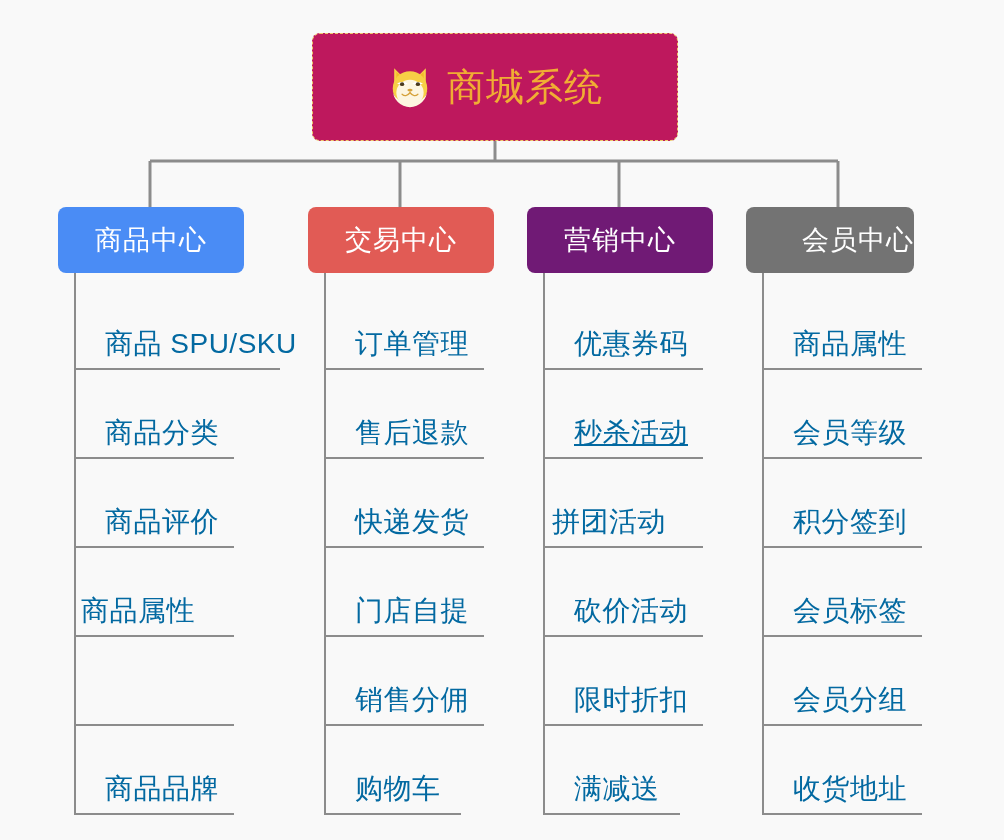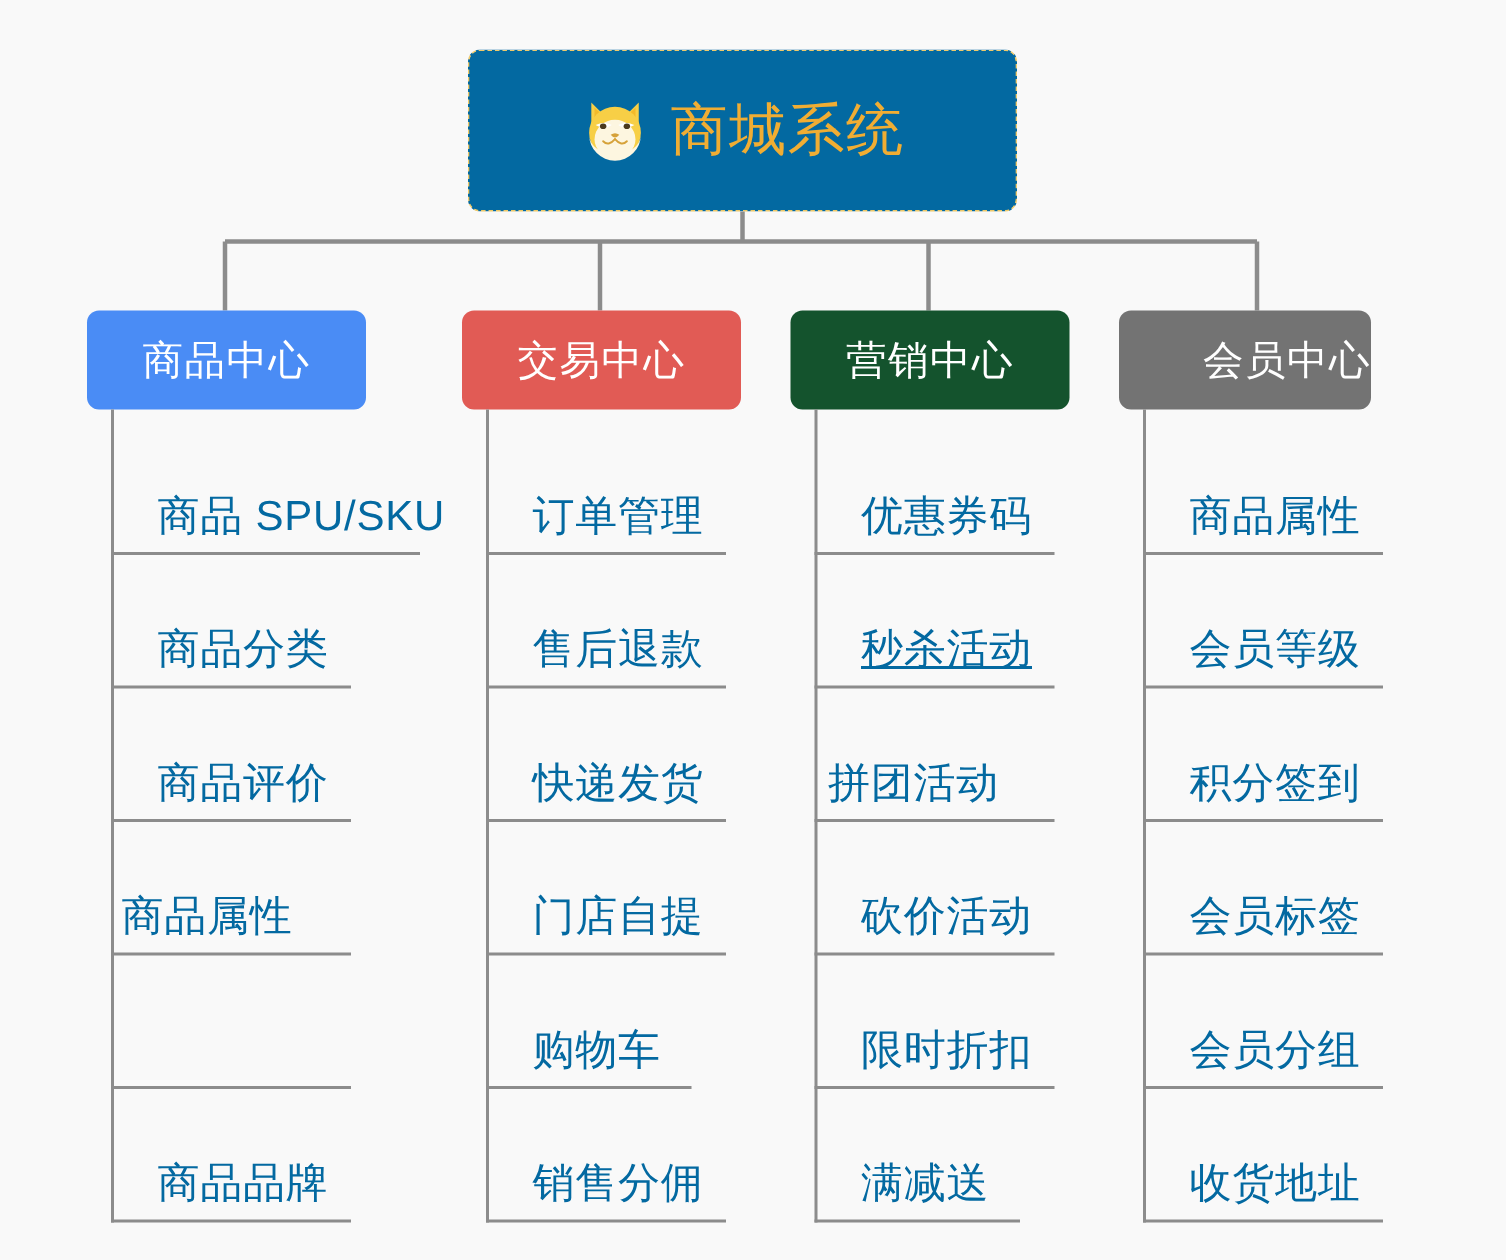"商城系统" .root-node { background: #0369a1 -> #be185d }
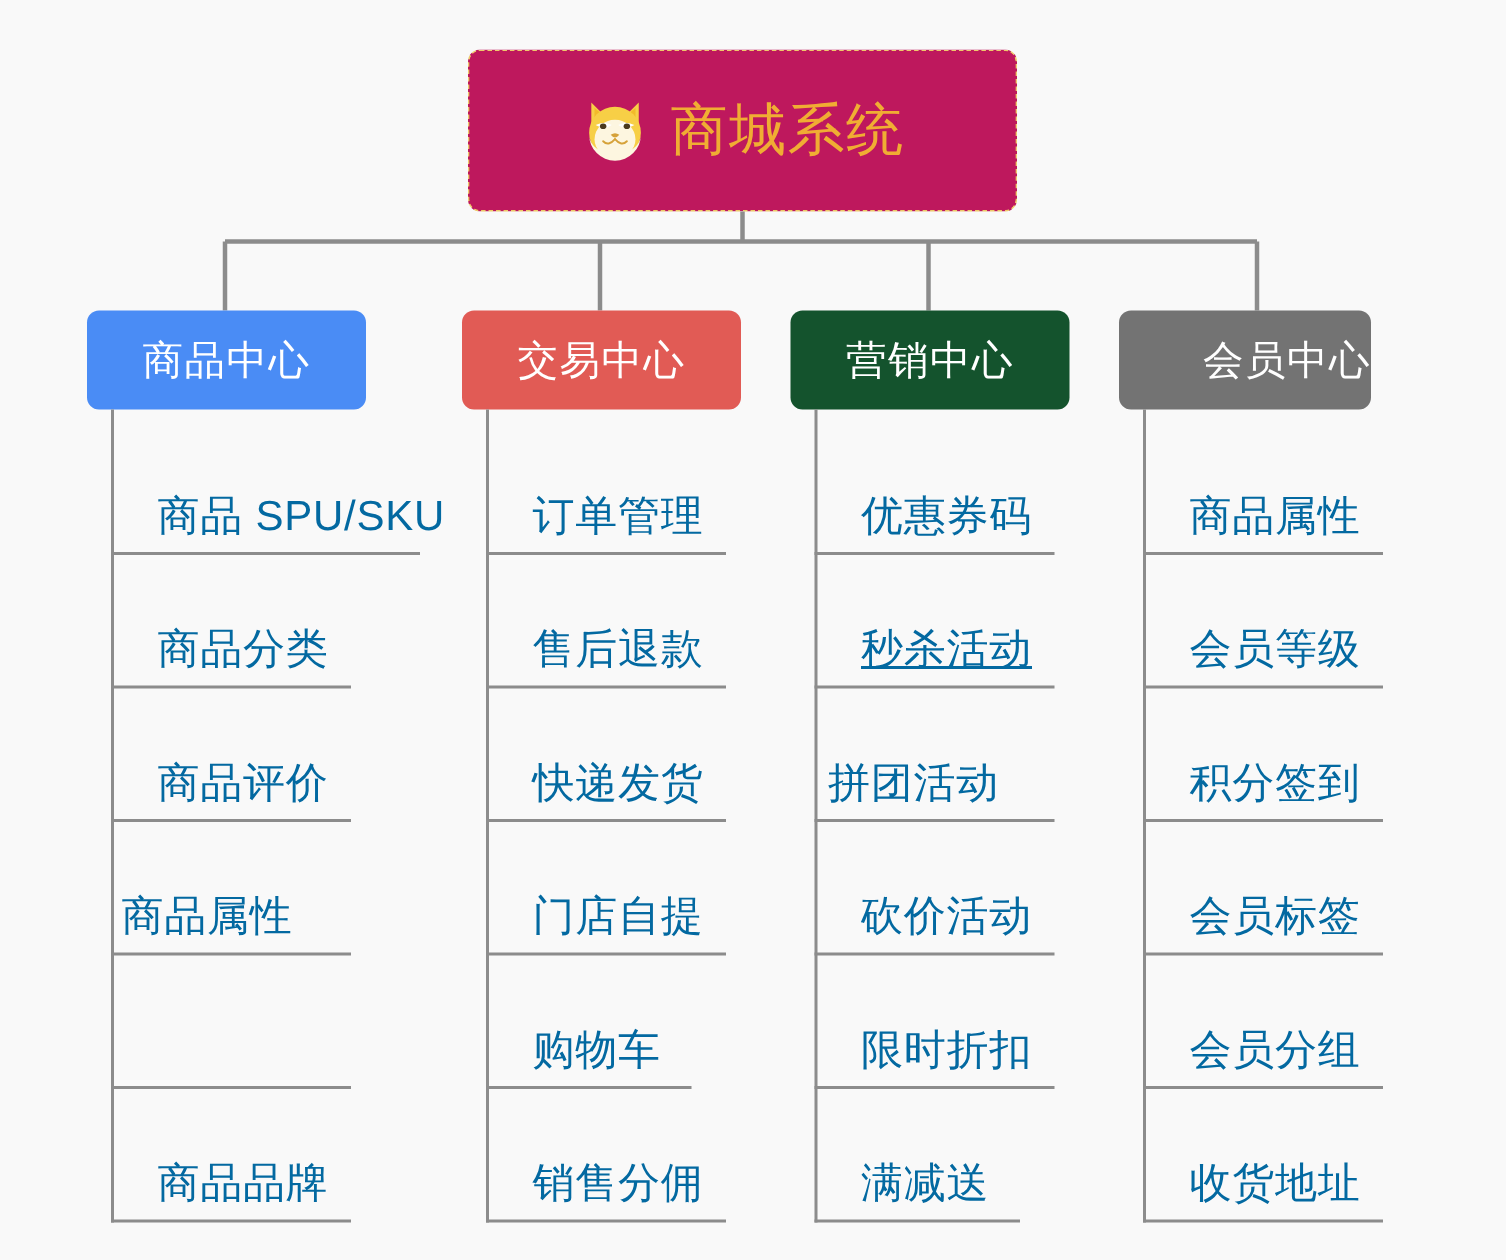"营销中心" div.branch-header { background: #14532d -> #701a75 }
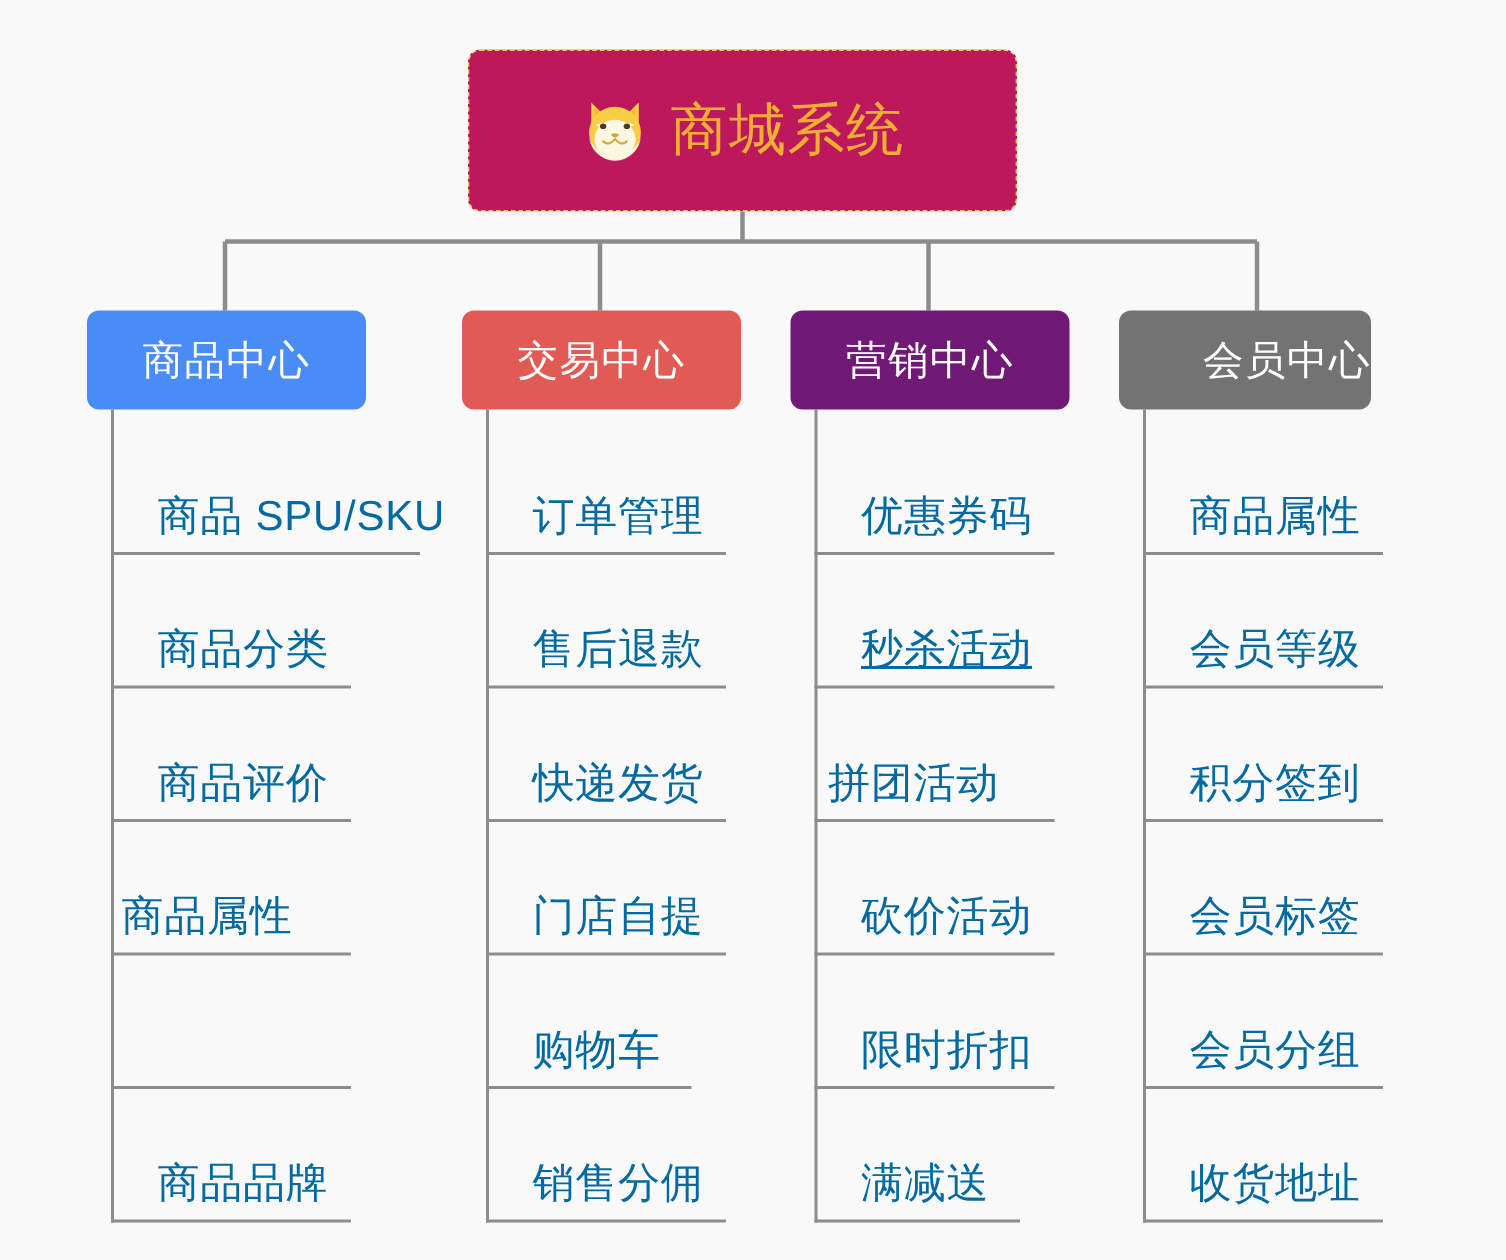"购物车" div.leaf-item { order: before "销售分佣" -> after "销售分佣" }
